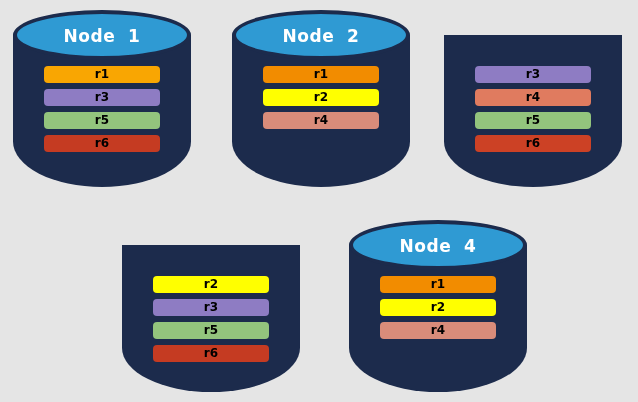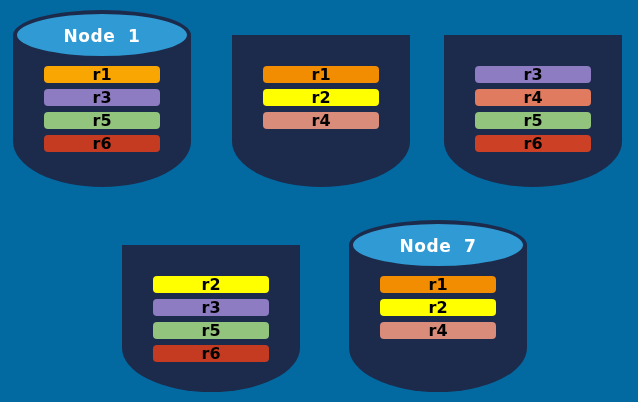"Node 1" div.stage { background-color: #0369a1 -> #e5e5e5 }
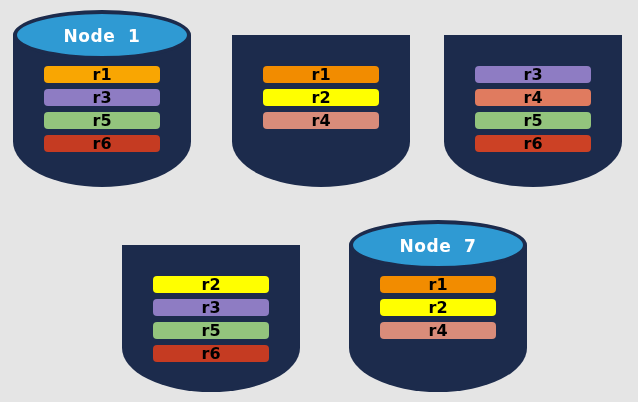"Node 2" div.cyl-top { html: none -> <div> <span>Node 2</span> </div> }
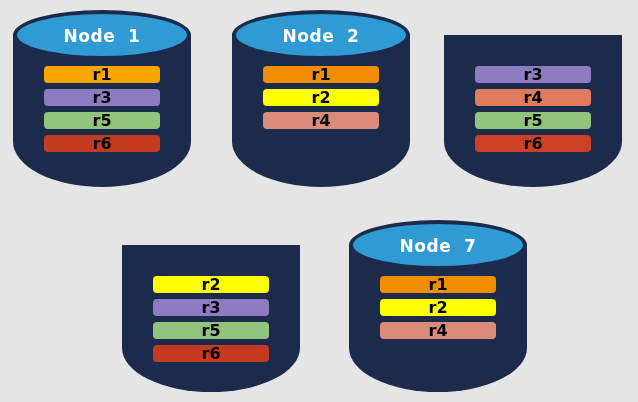"r1" .bar { font-size: 16px -> 12px }
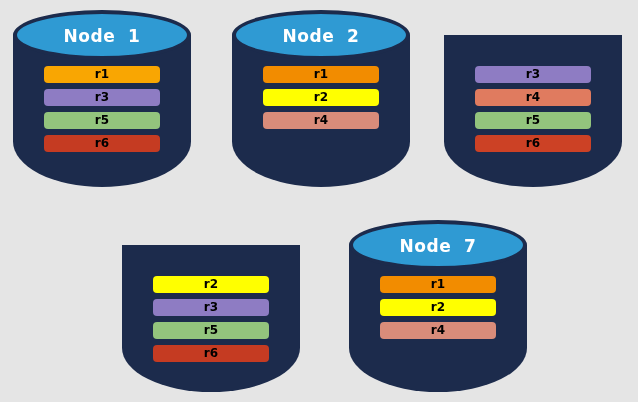"Node 7" span.node-title { text: 7 -> 4 }
